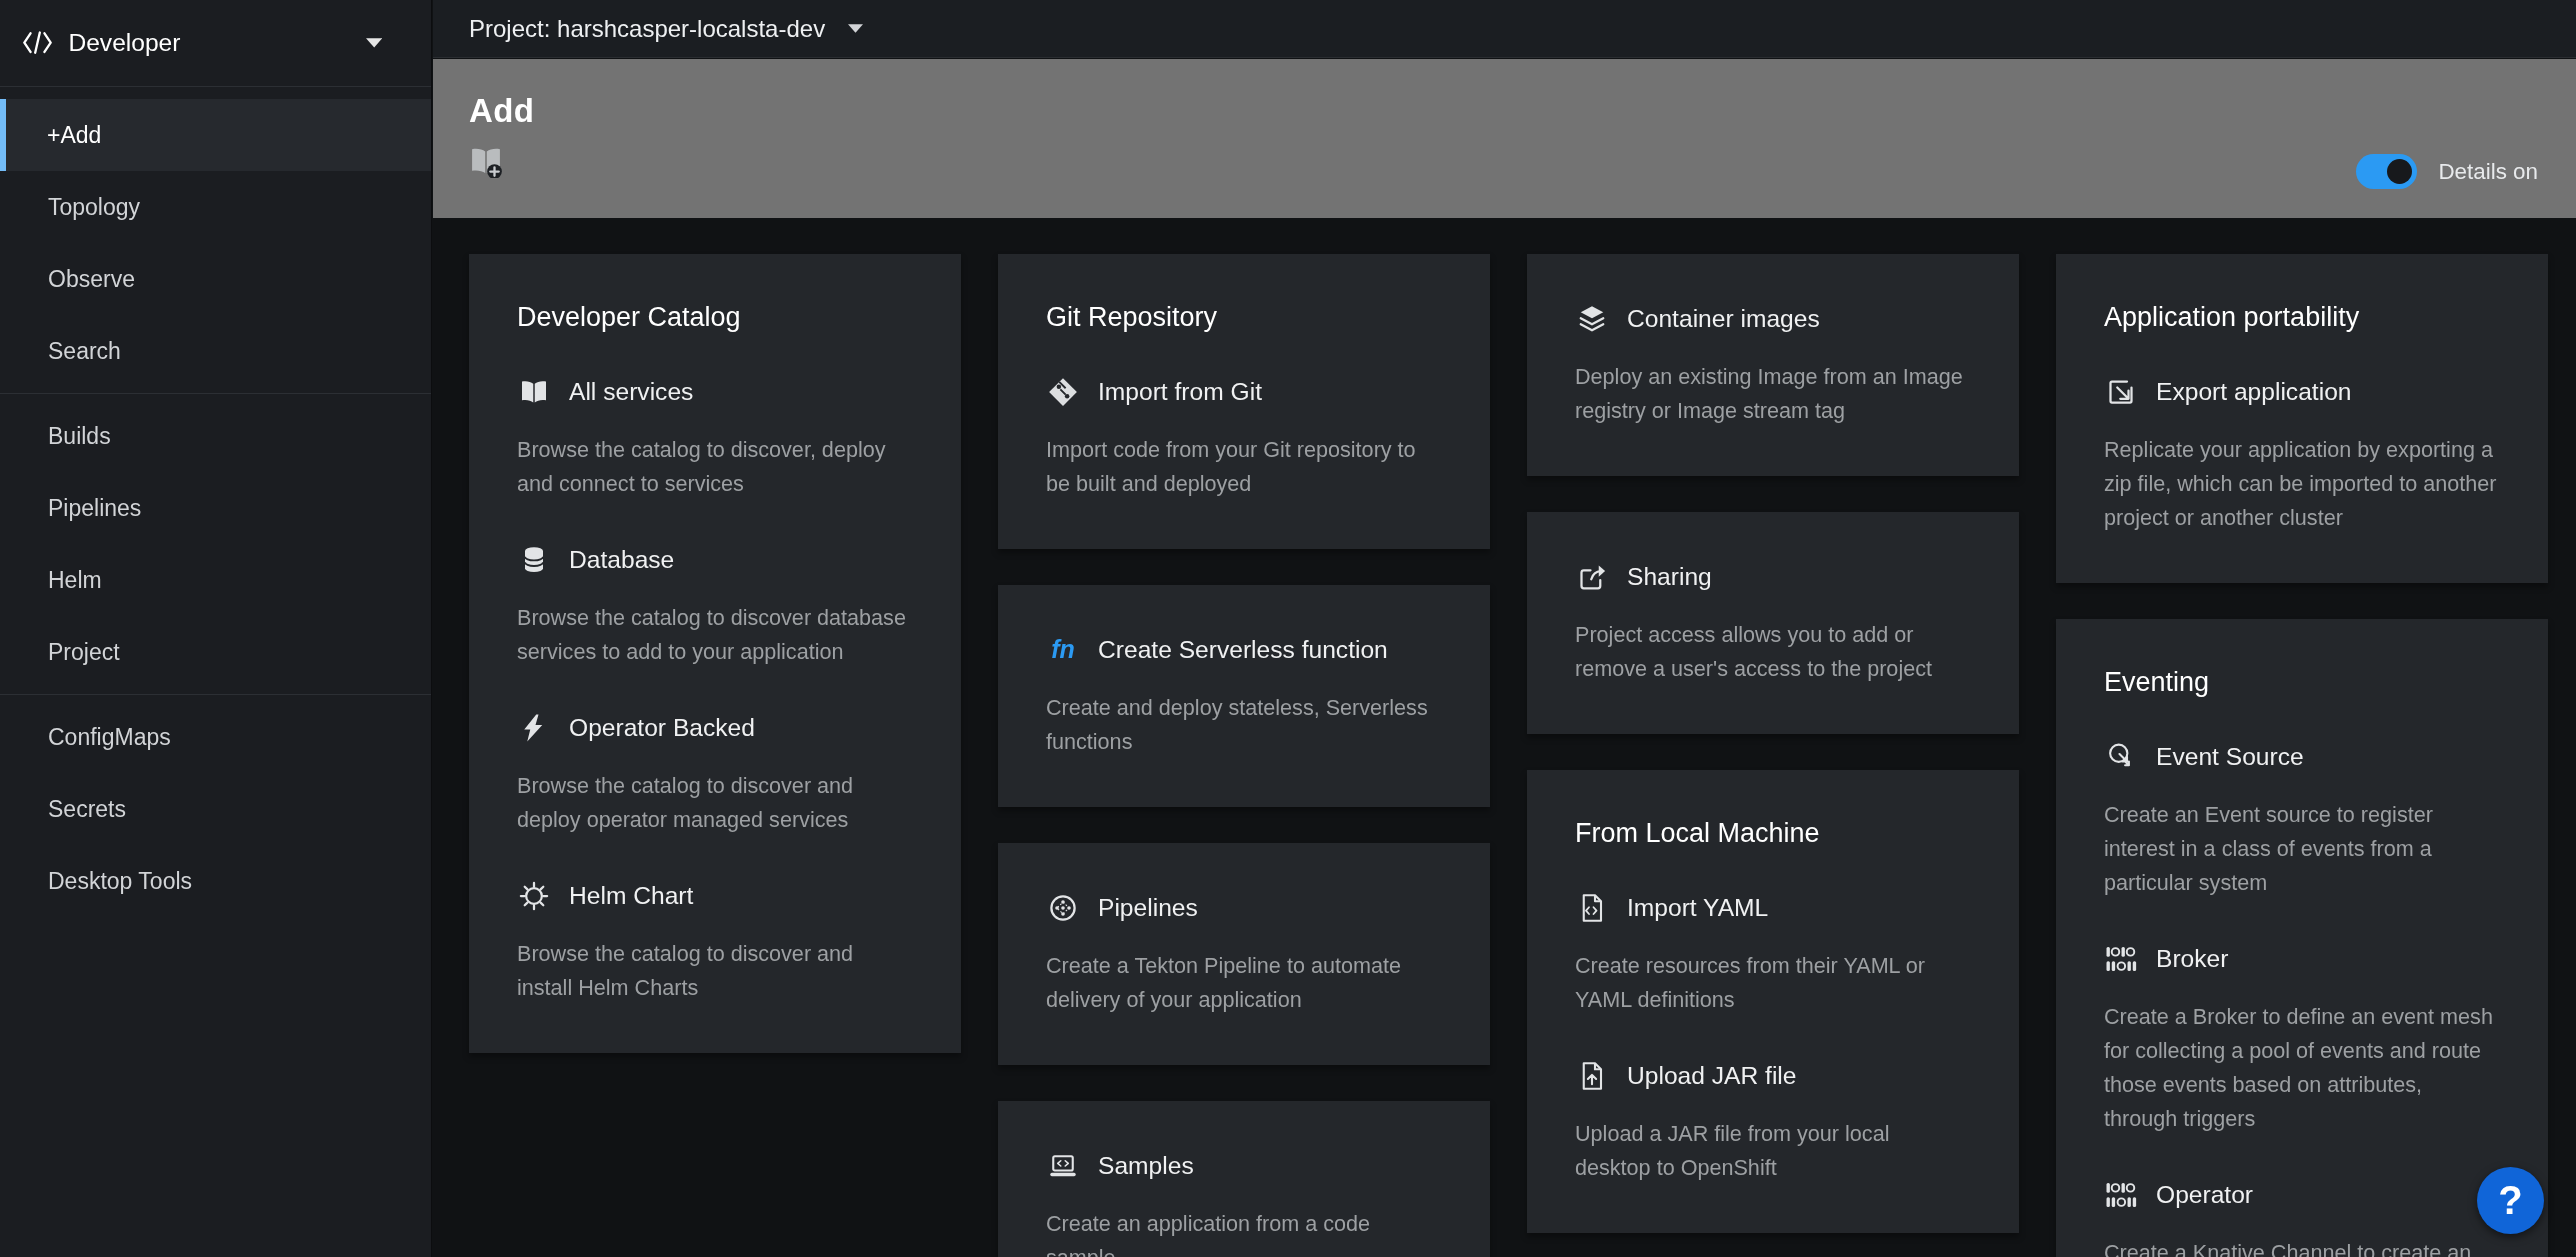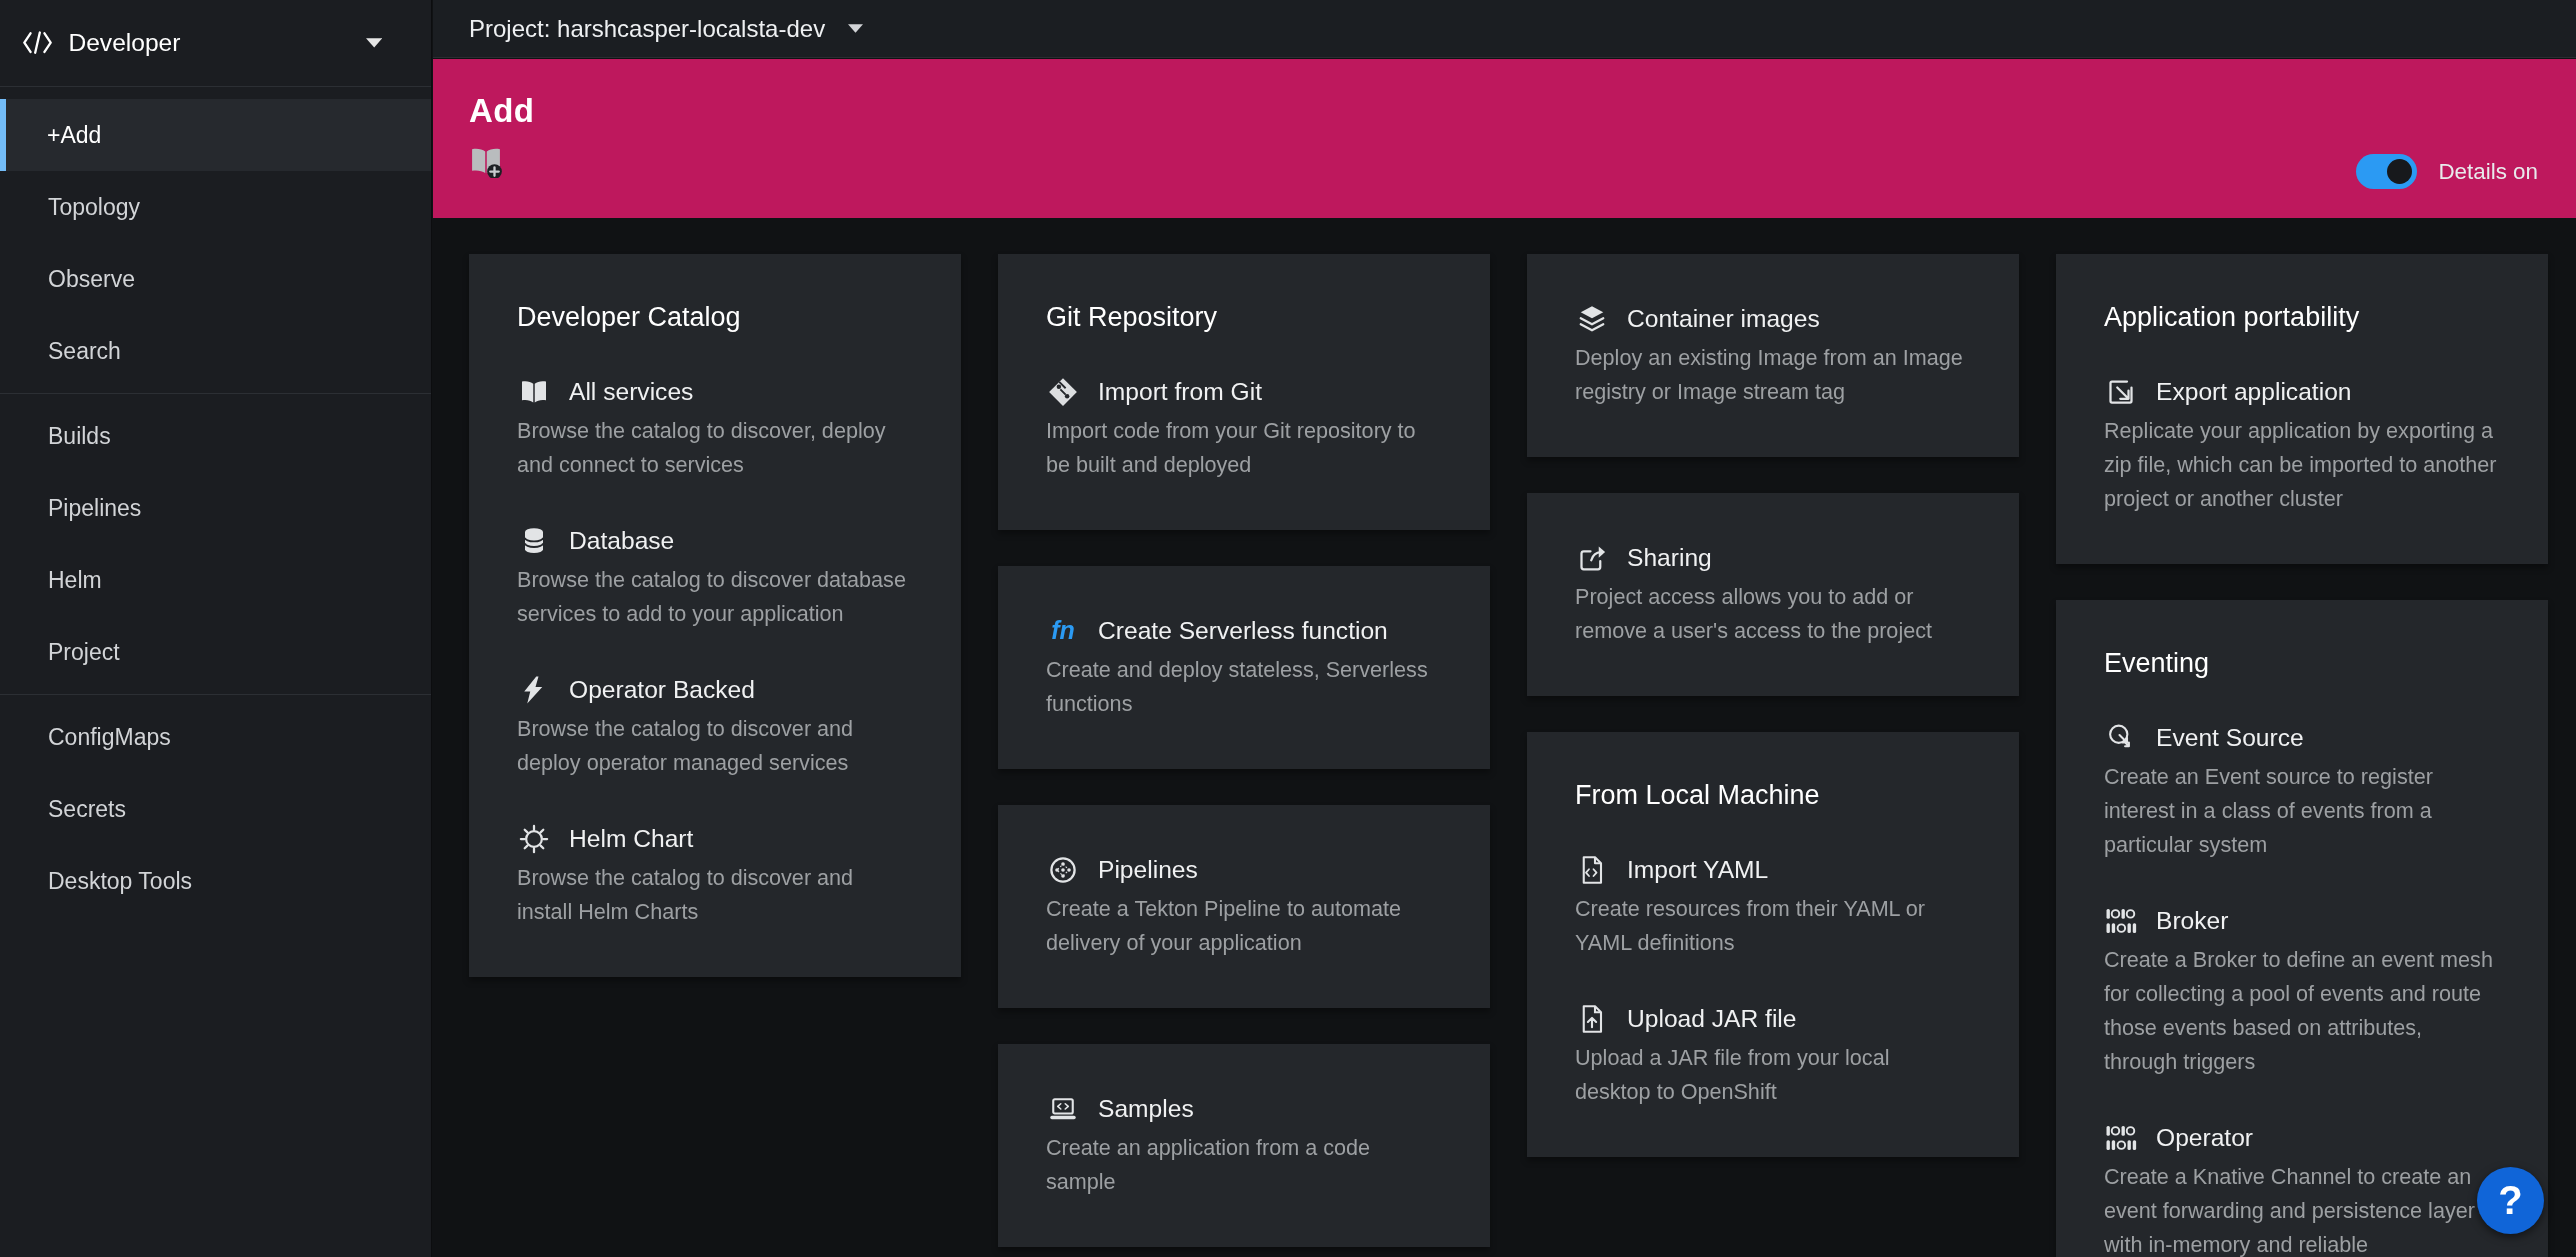"Add" .page-header { background: #be185d -> #737373 }
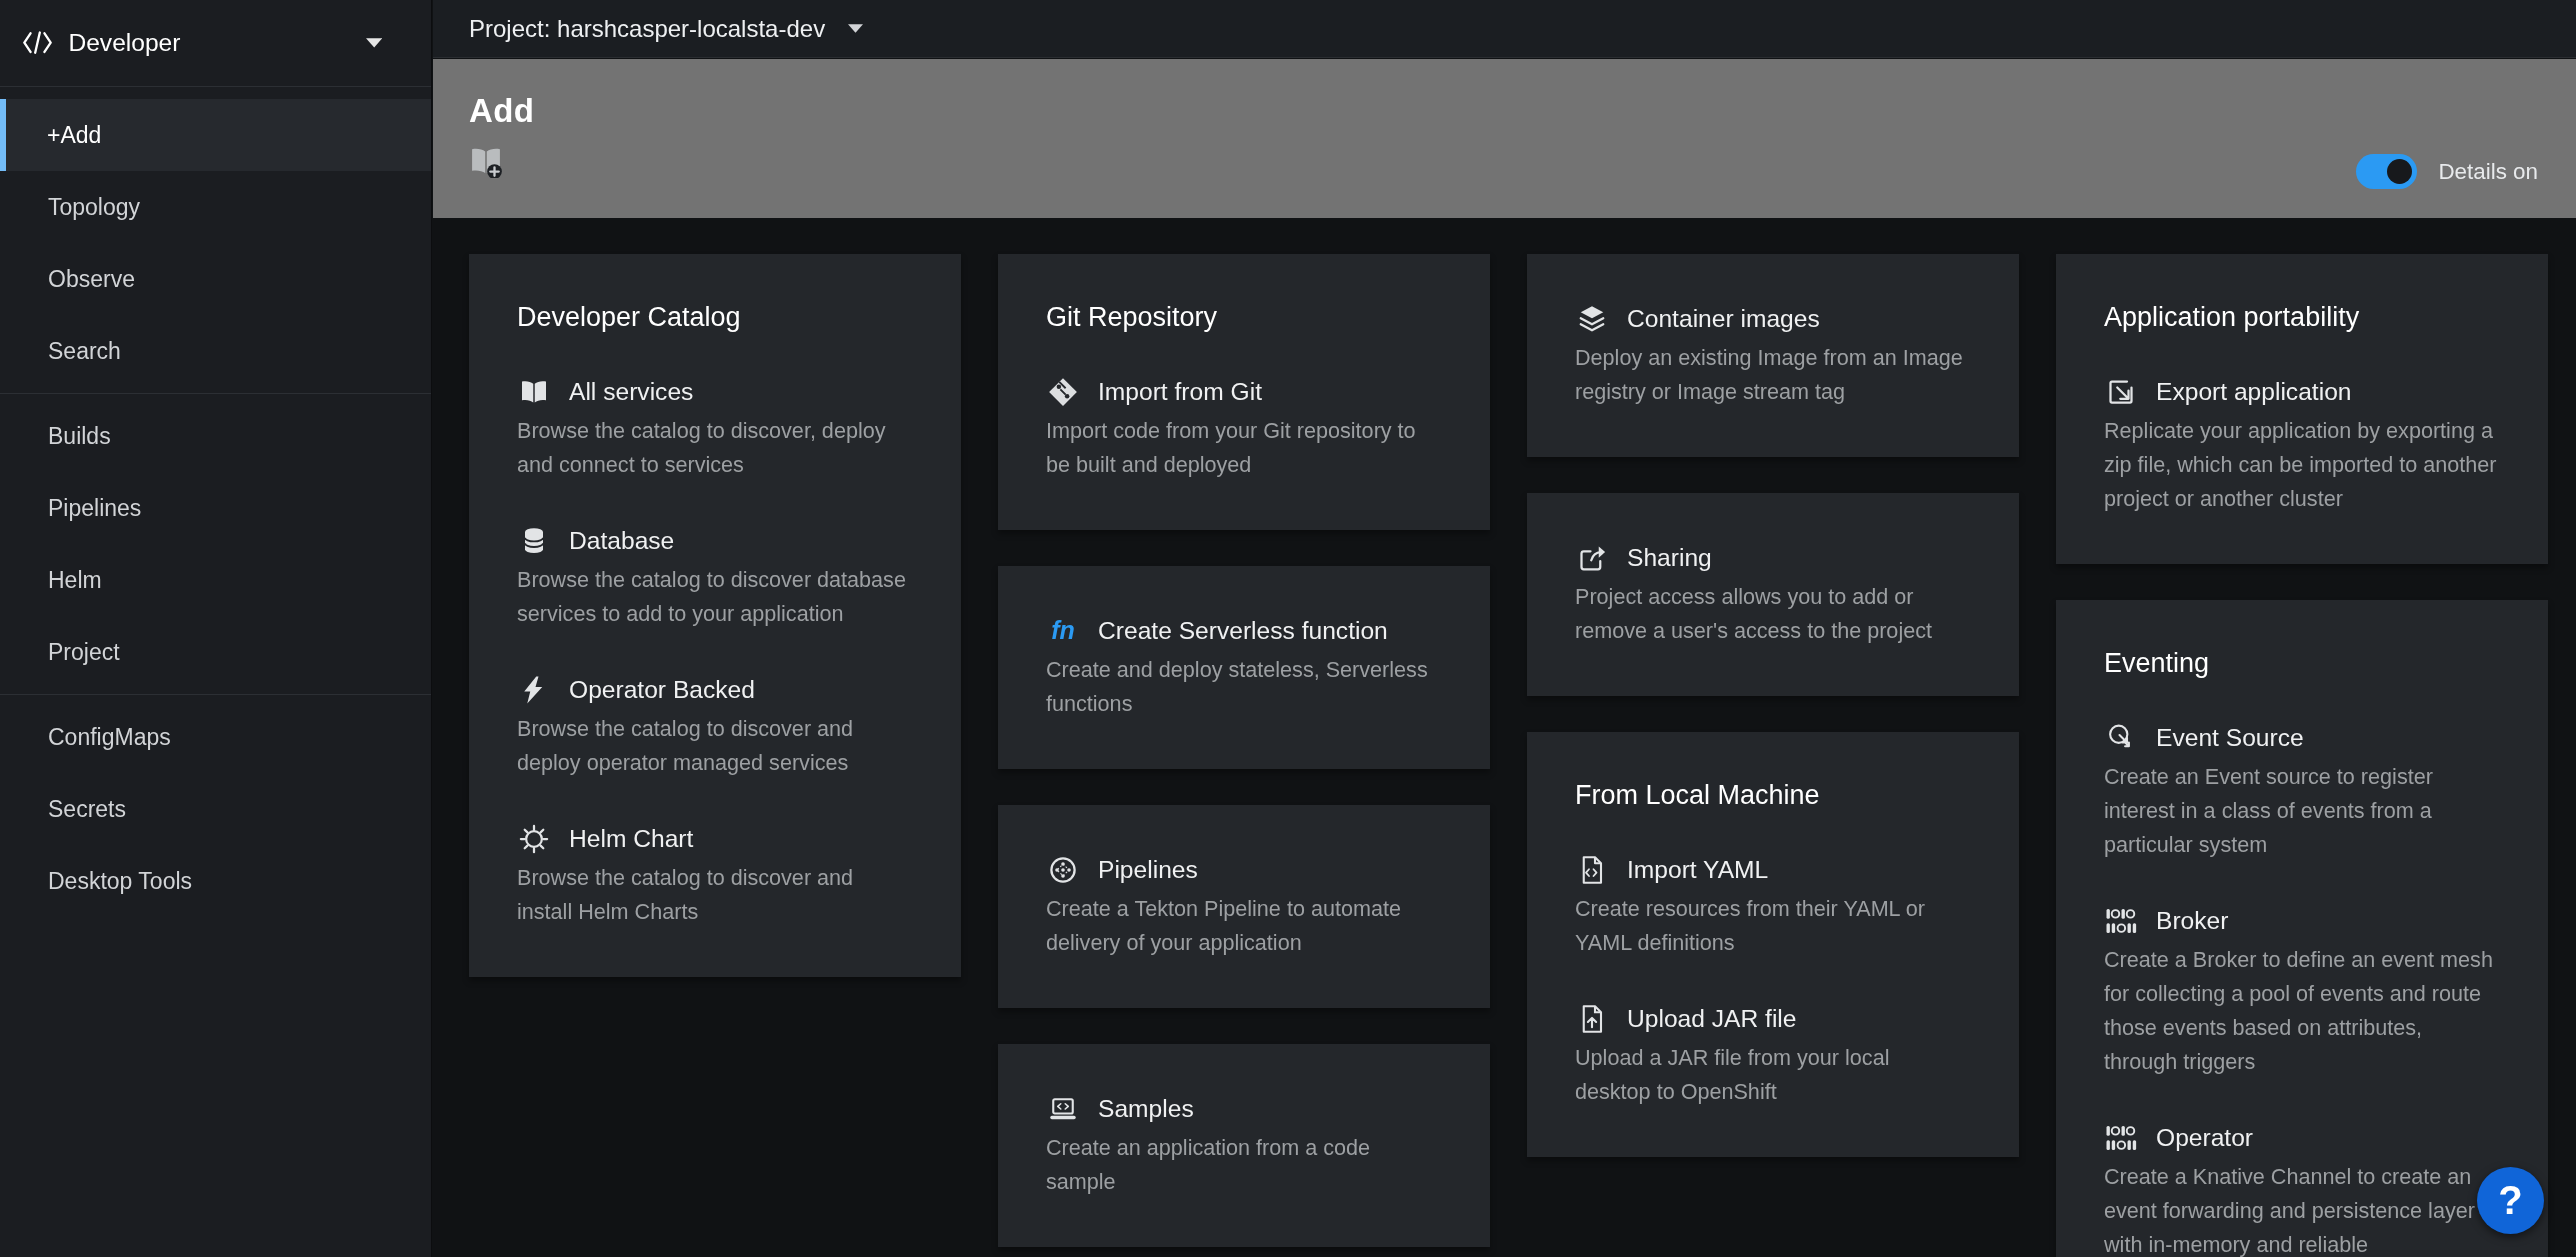"Deploy an existing Image from" .item-desc { margin-top: 6px -> 25px }
